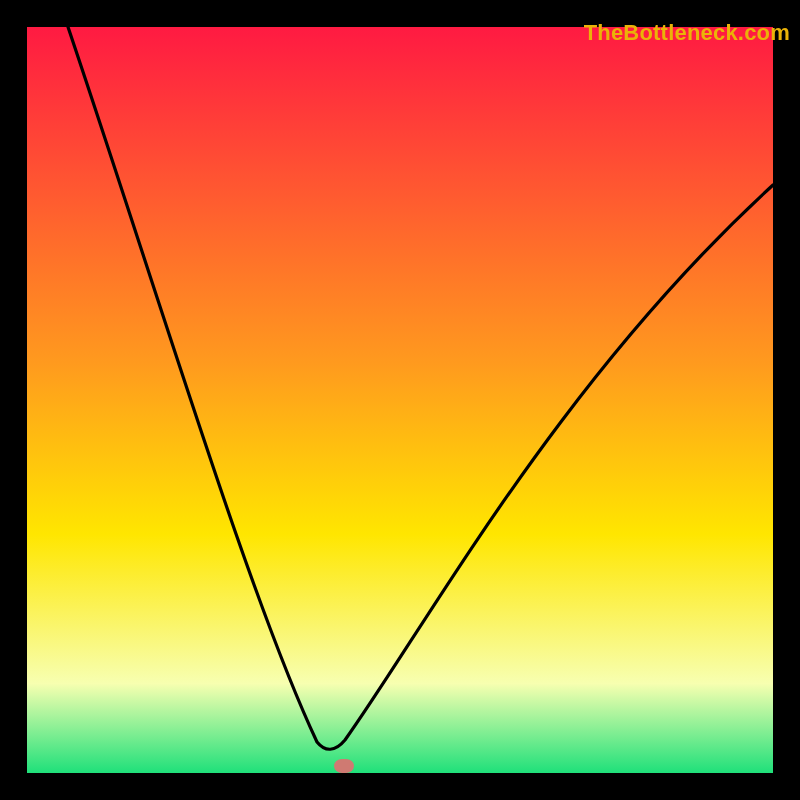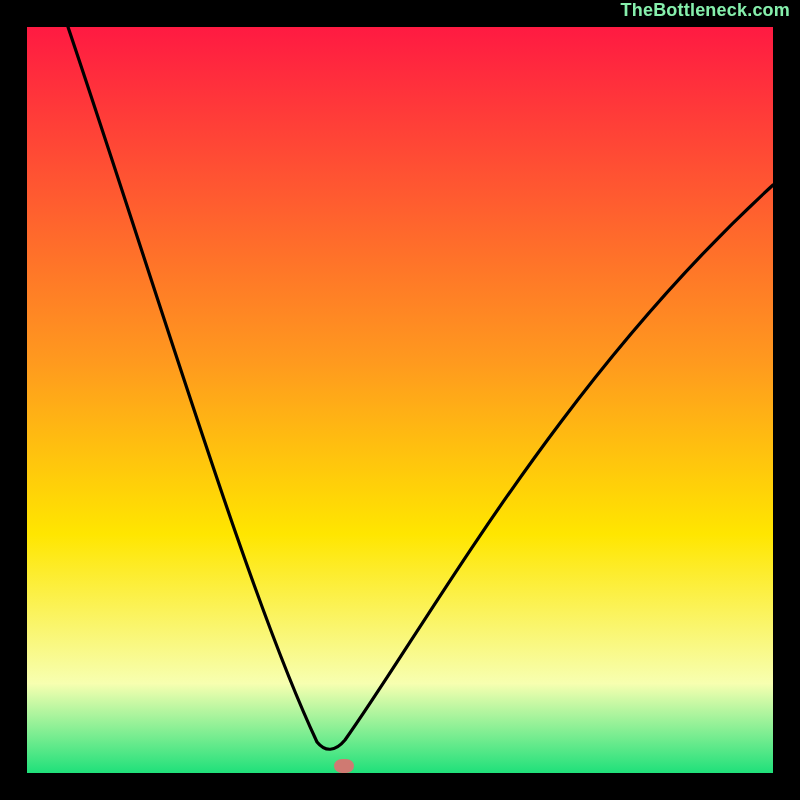"TheBottleneck.com" .watermark { color: #86efac -> #eab308; font-size: 18px -> 22px; top: 0 -> 20px }
